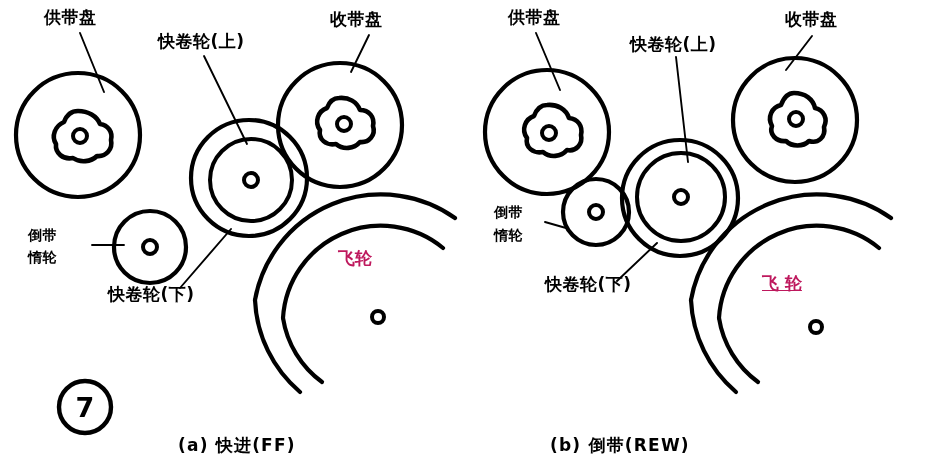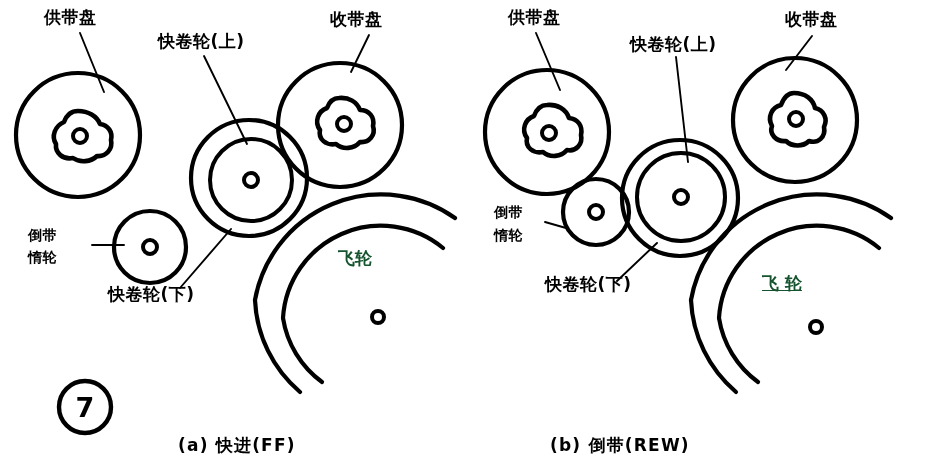"飞轮" .fly-label { color: #14532d -> #be185d }
